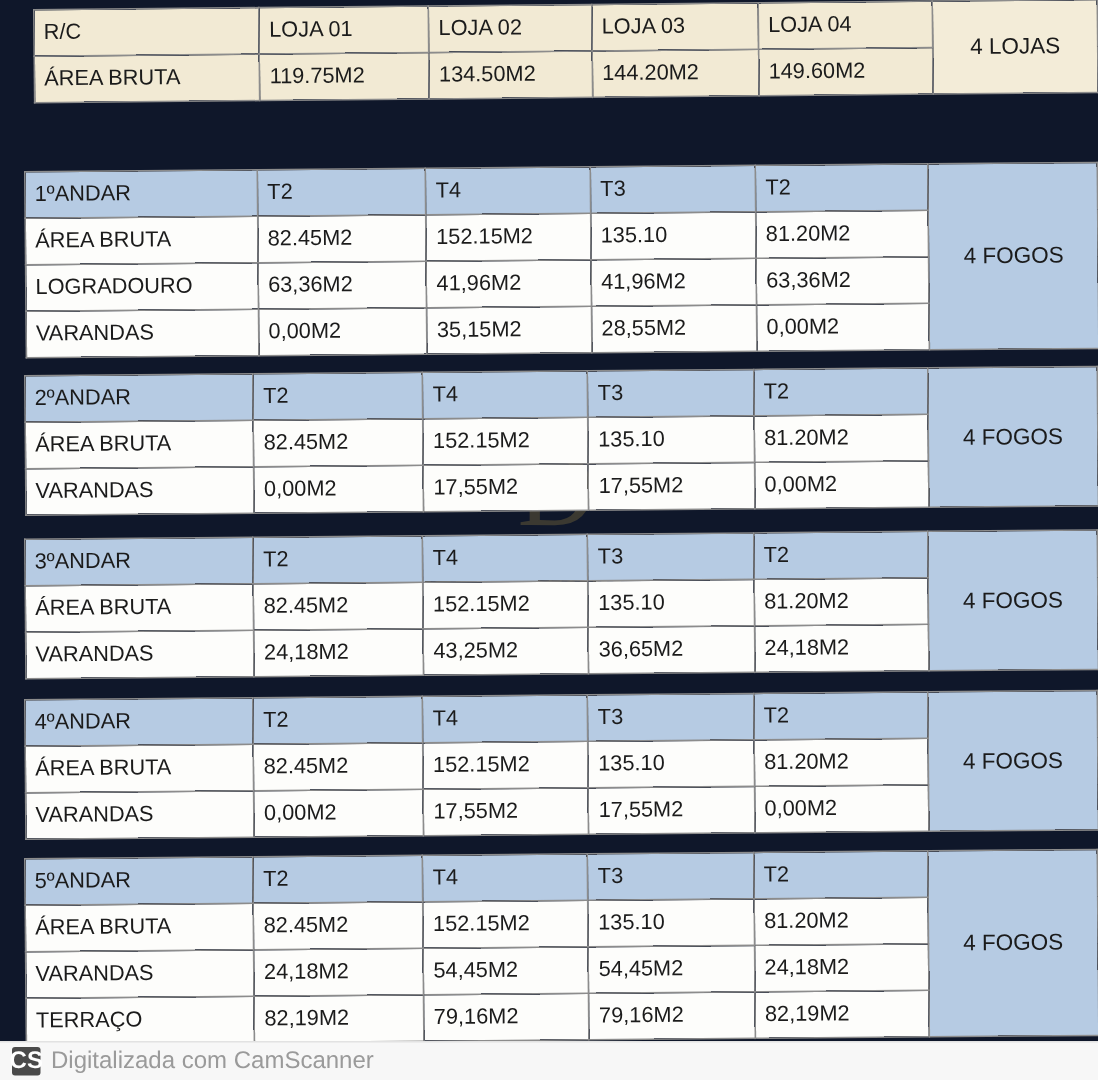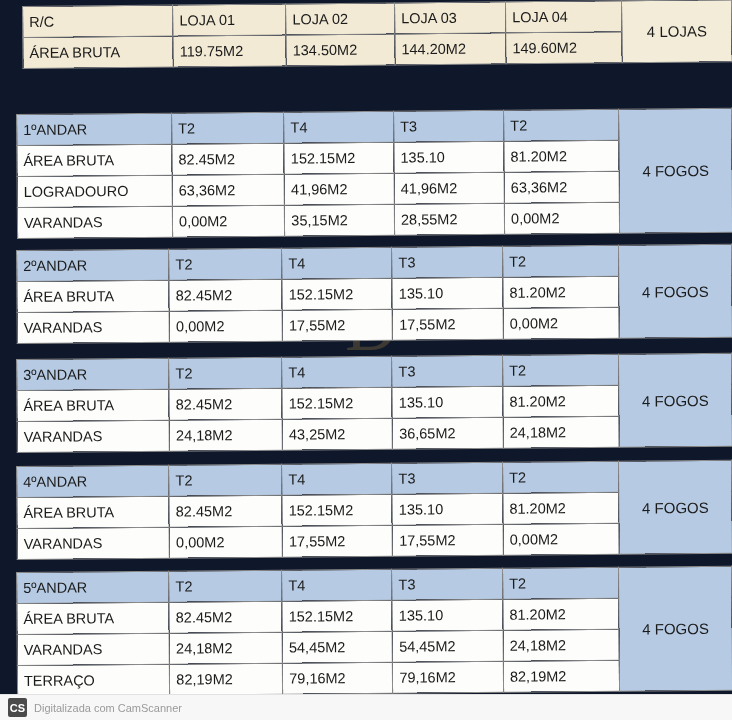"CS" .cs-badge { font-size: 11px -> 16px }
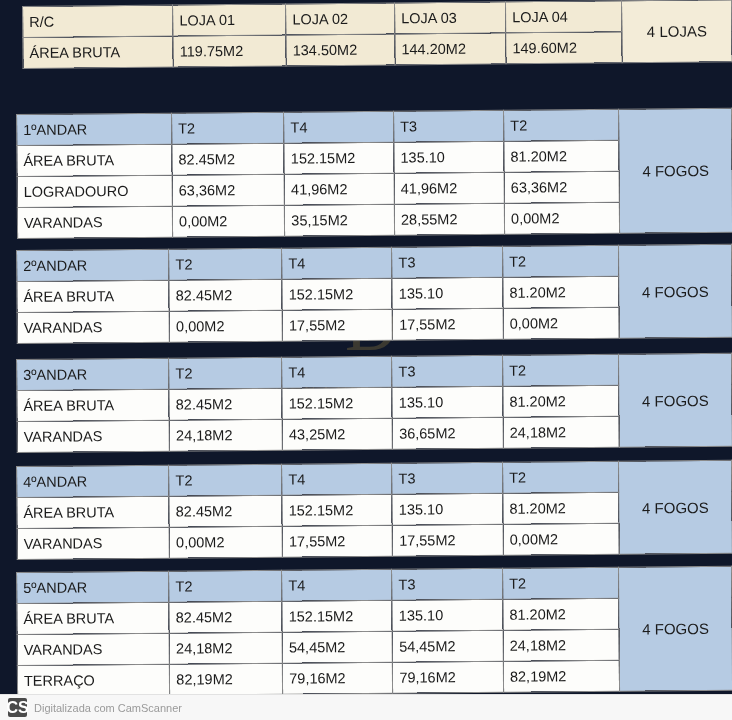"Digitalizada com CamScanner" .cs-text { font-size: 11px -> 16px }
